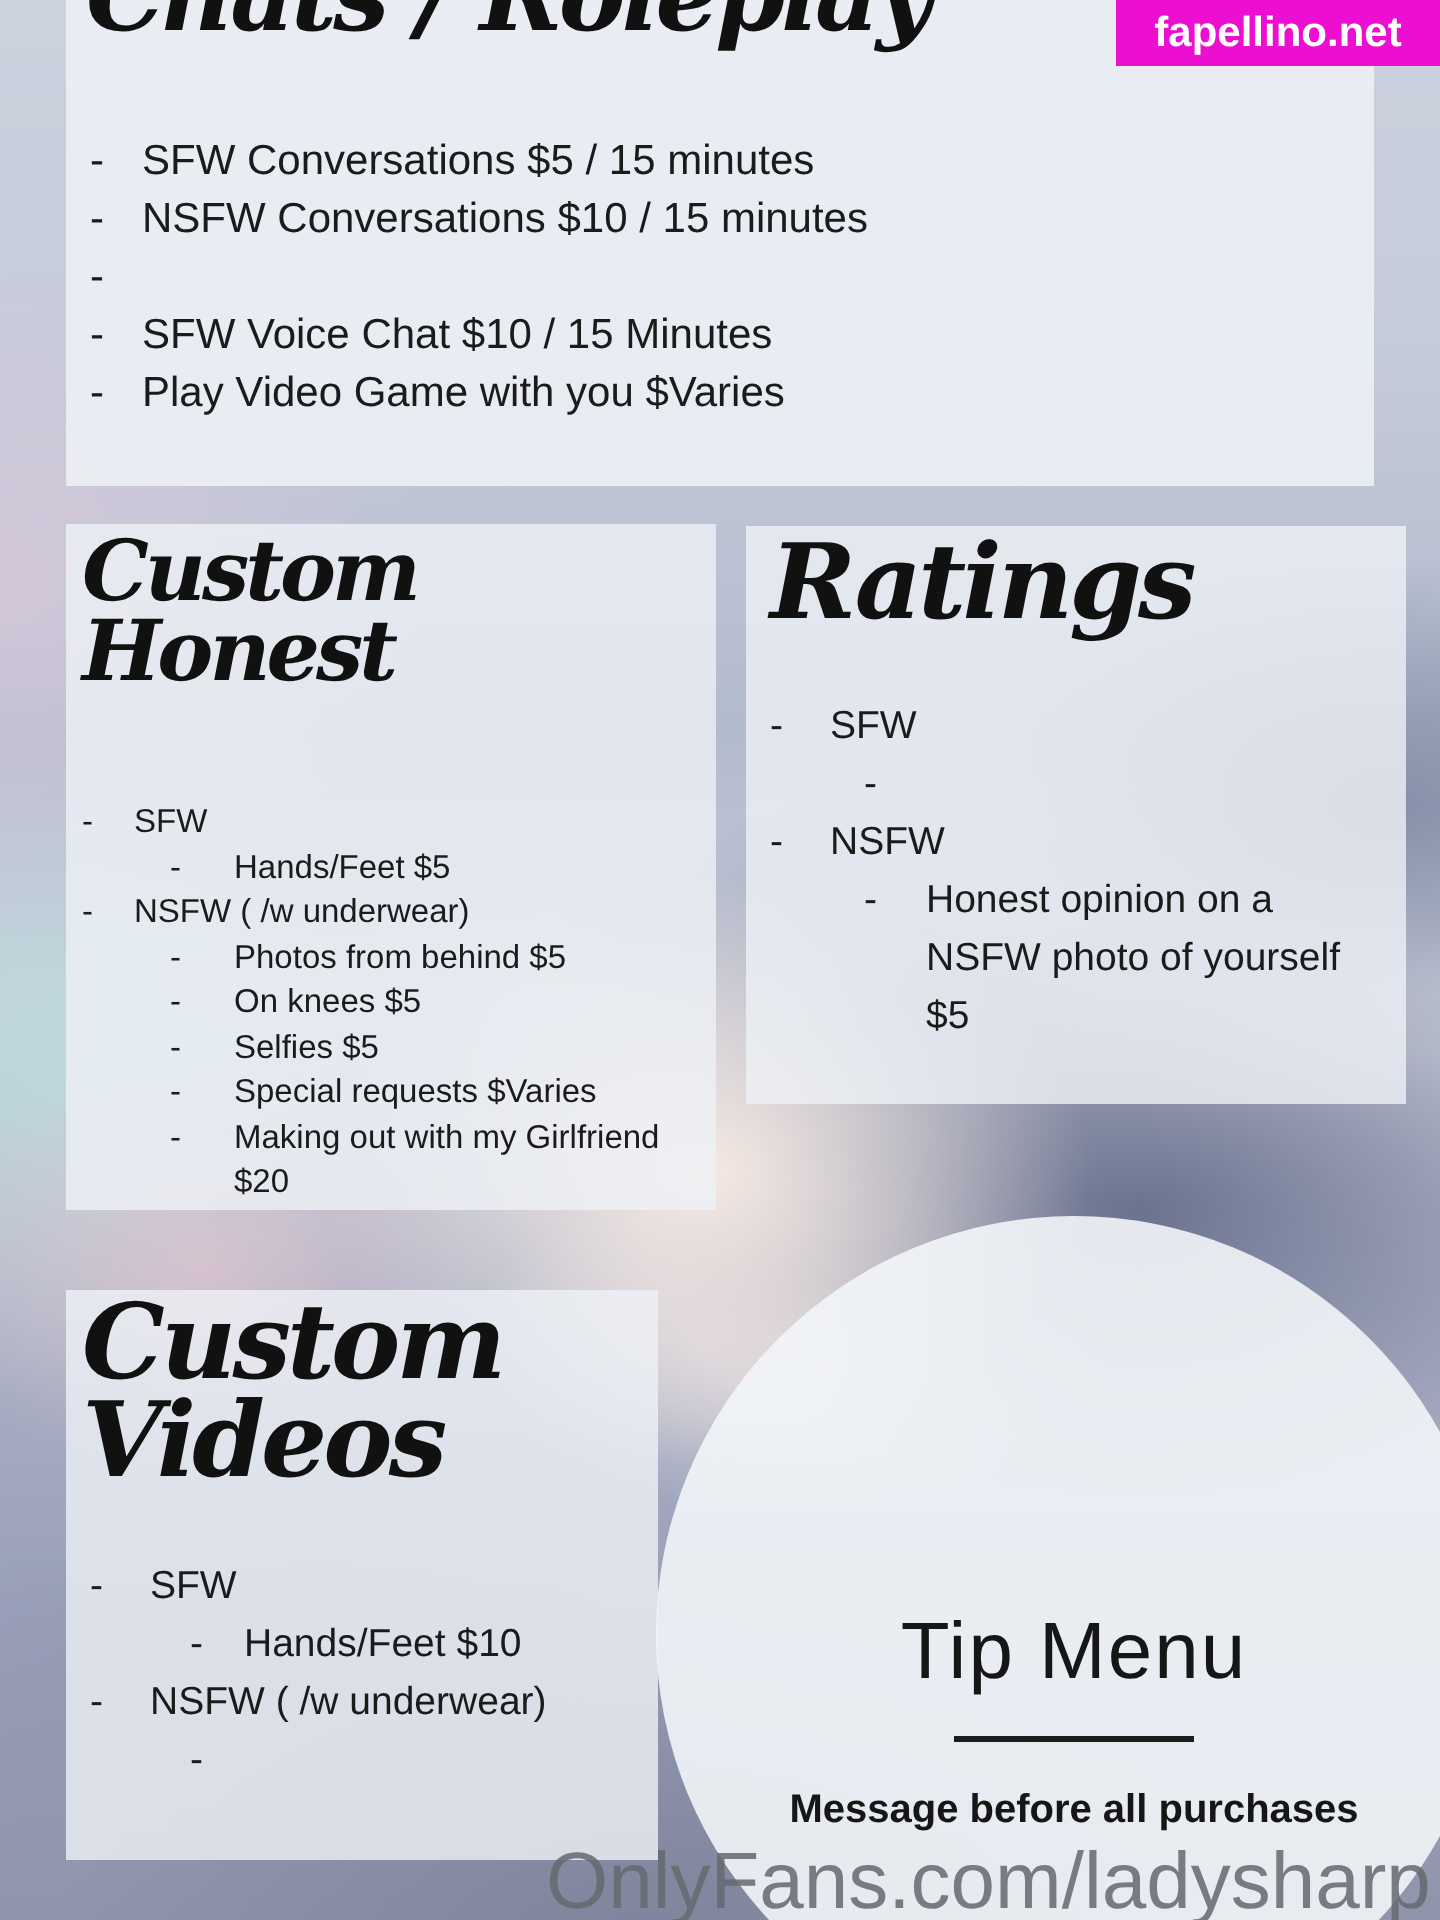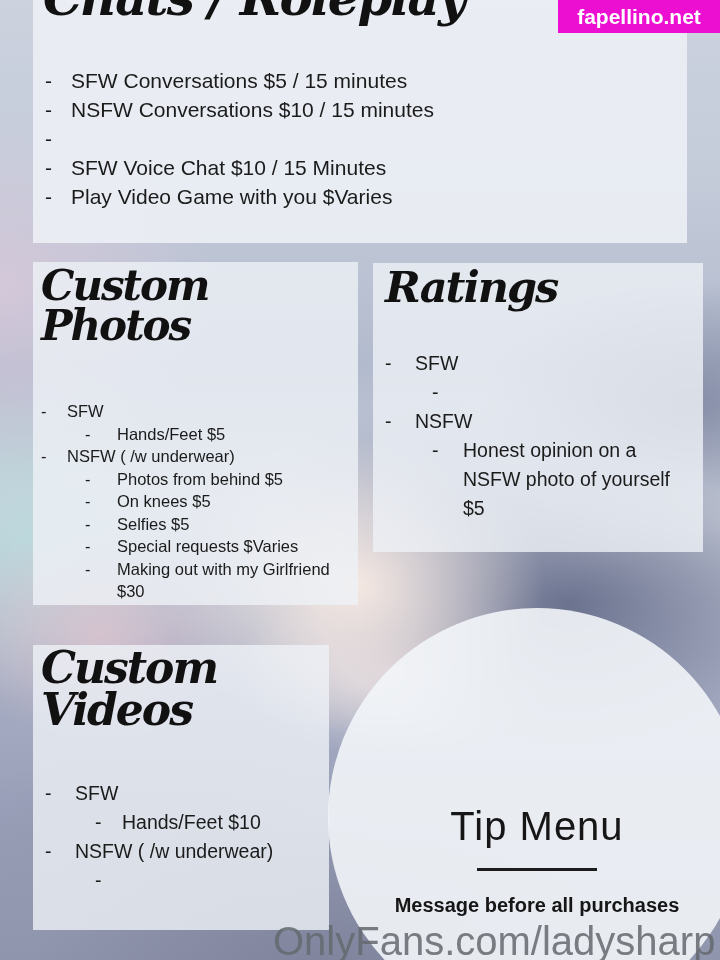"Custom Photos" h2.script-title { text: Photos -> Honest }
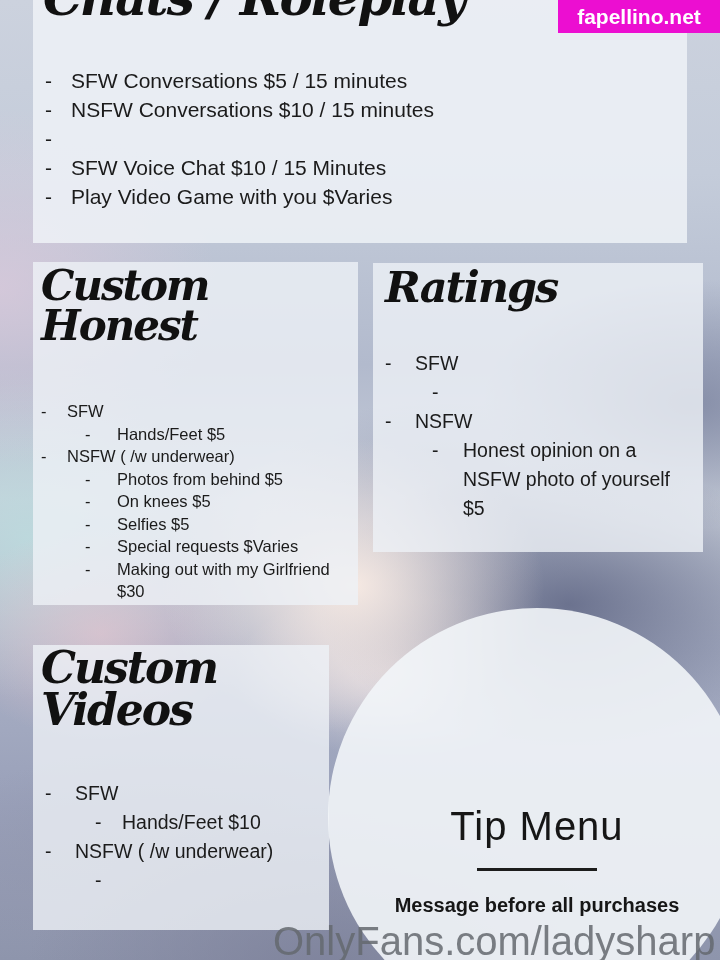"Ratings" .ratings .script-title { font-size: 43px -> 52px }
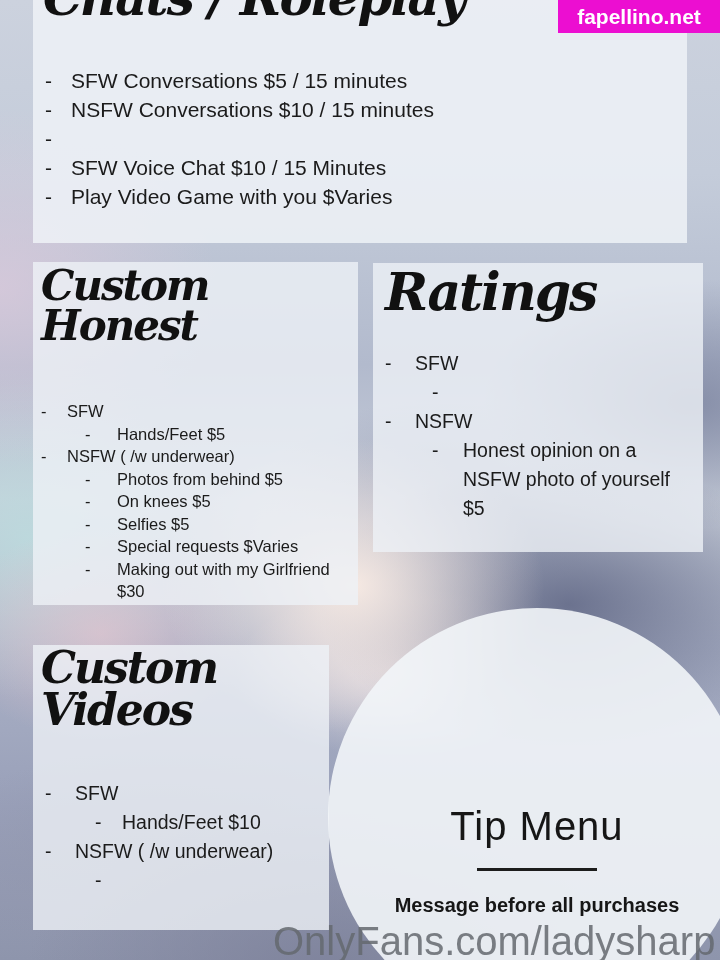"Making out with my Girlfriend" span.txt { text: $30 -> $20 }
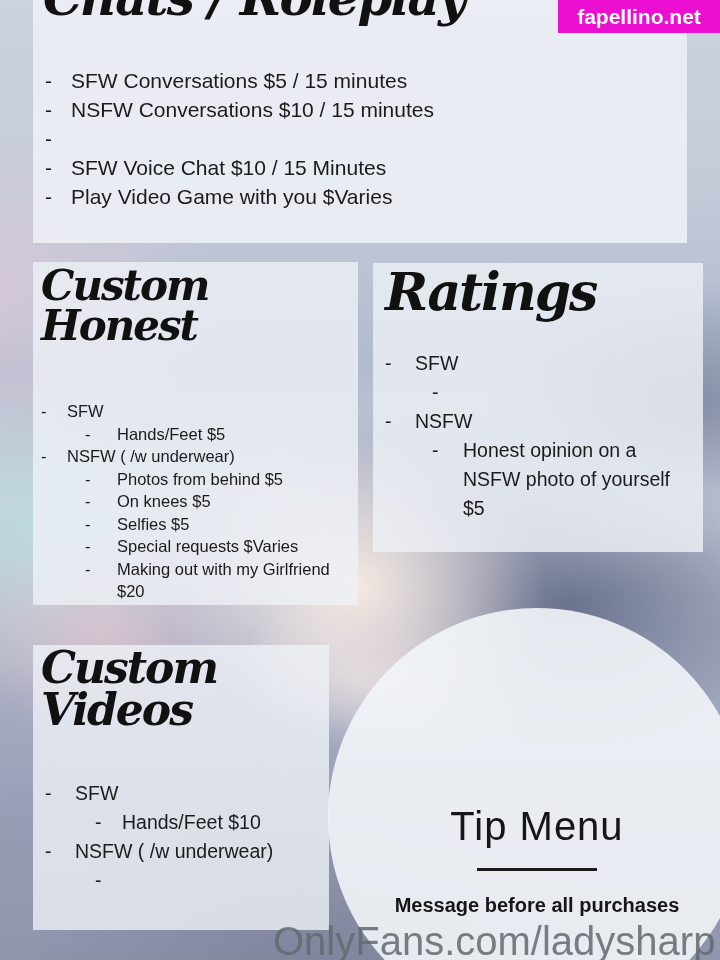"Custom Videos" .videos .script-title { font-size: 44px -> 52px }
